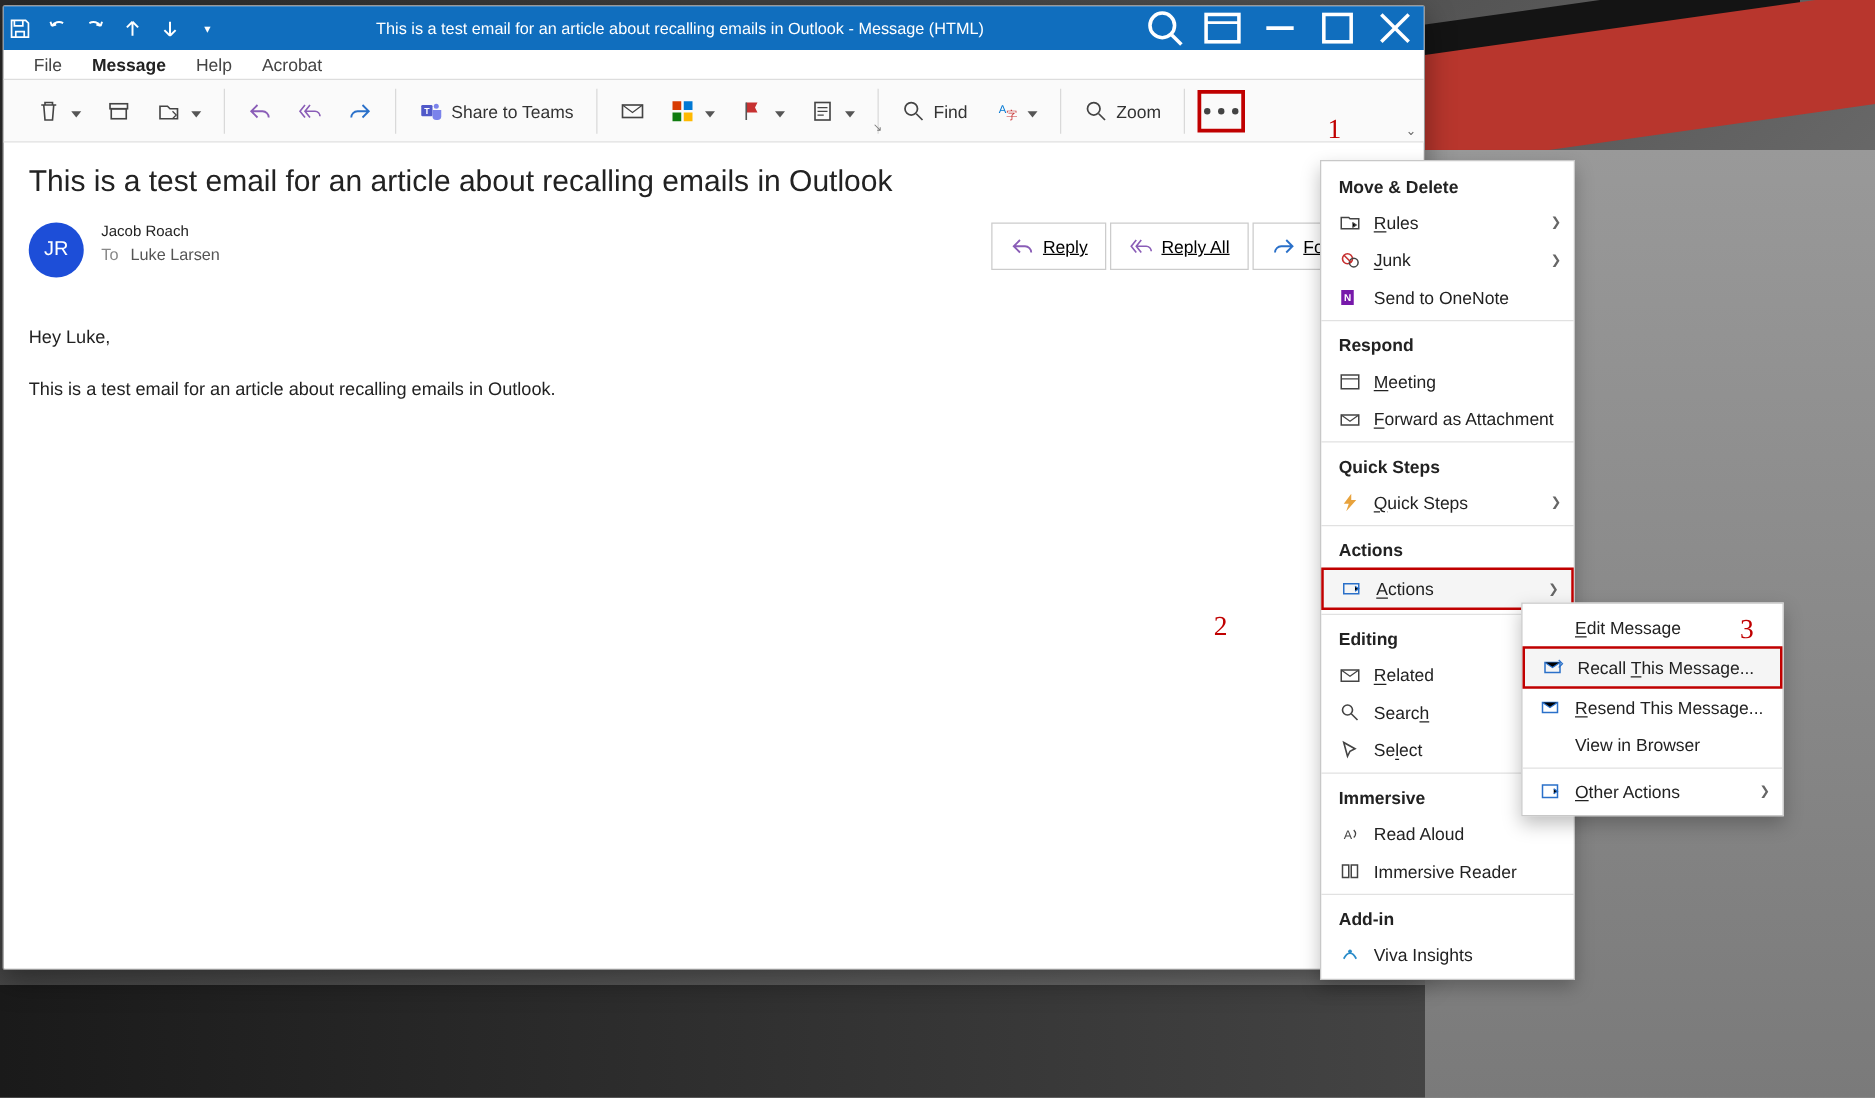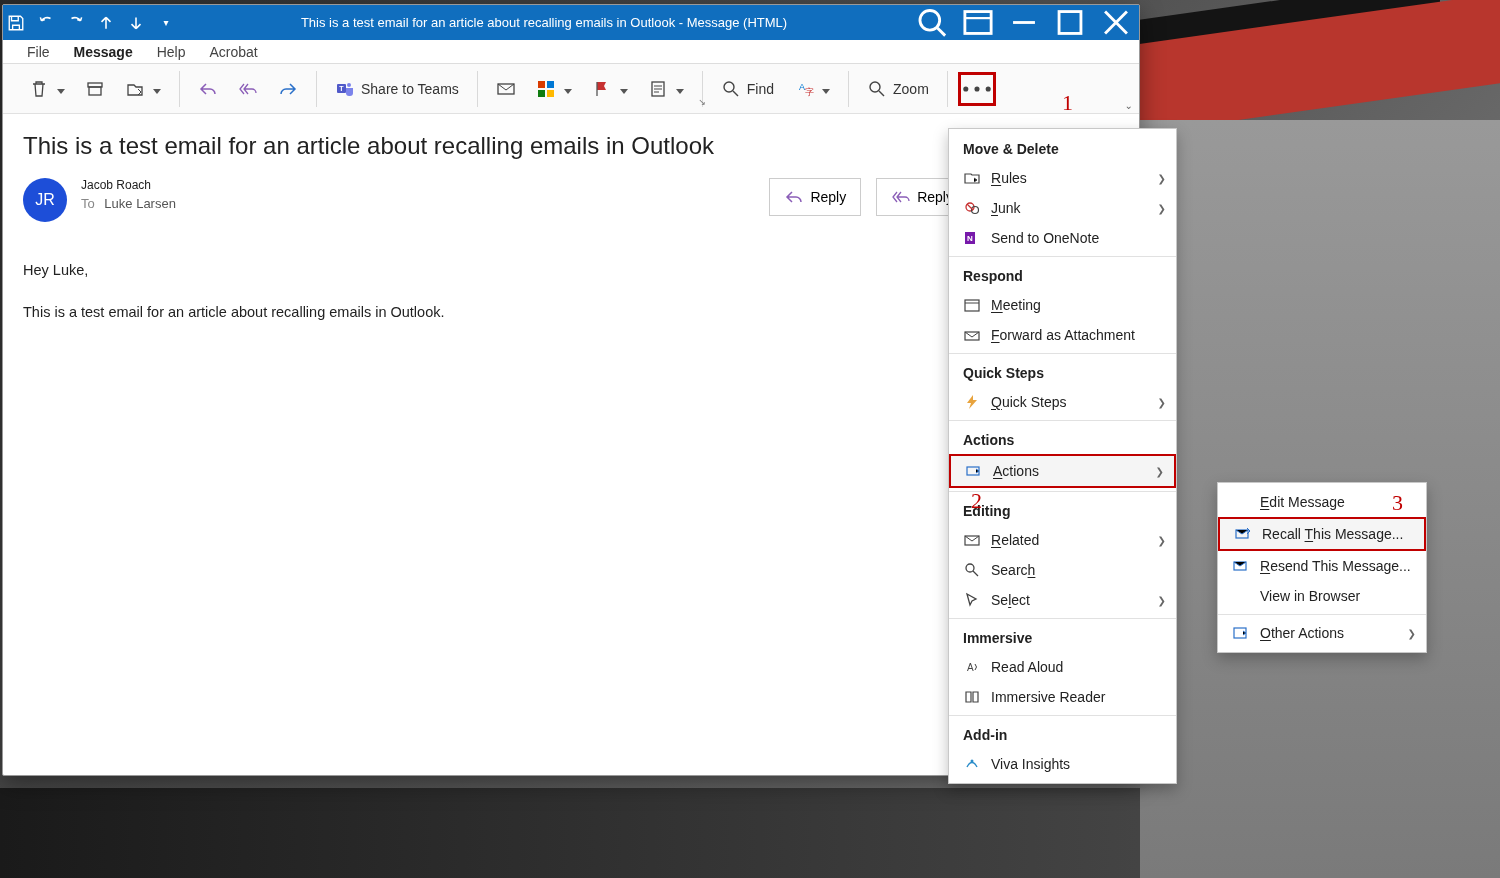"Move & Delete" .context-menu { left: 948px -> 1056px; width: 229px -> 204px }
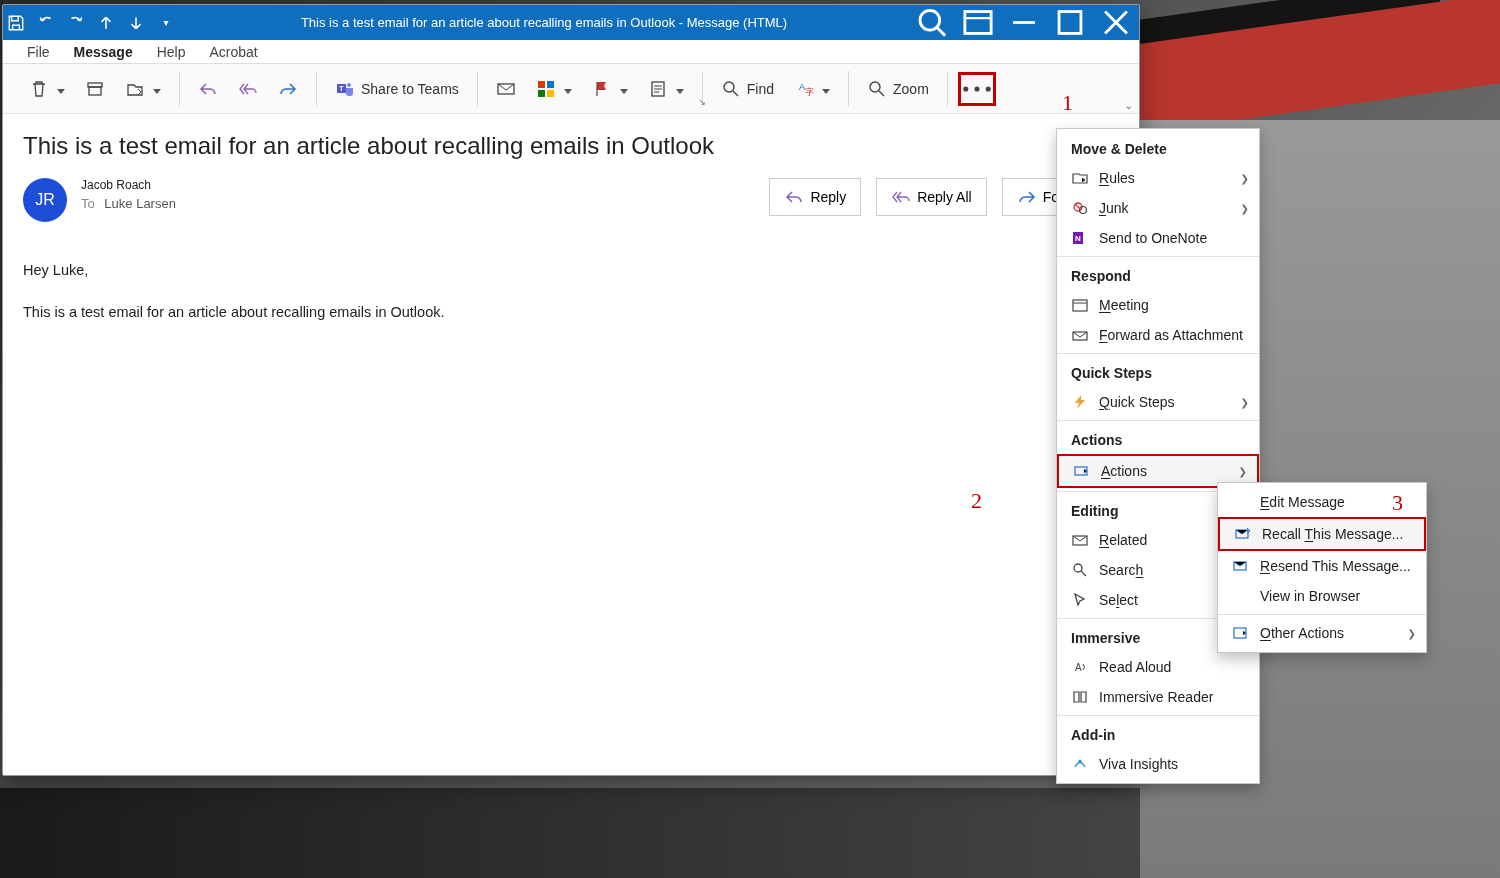"Reply" .reply-buttons { gap: 16px -> 4px; text-decoration: none -> underline }
